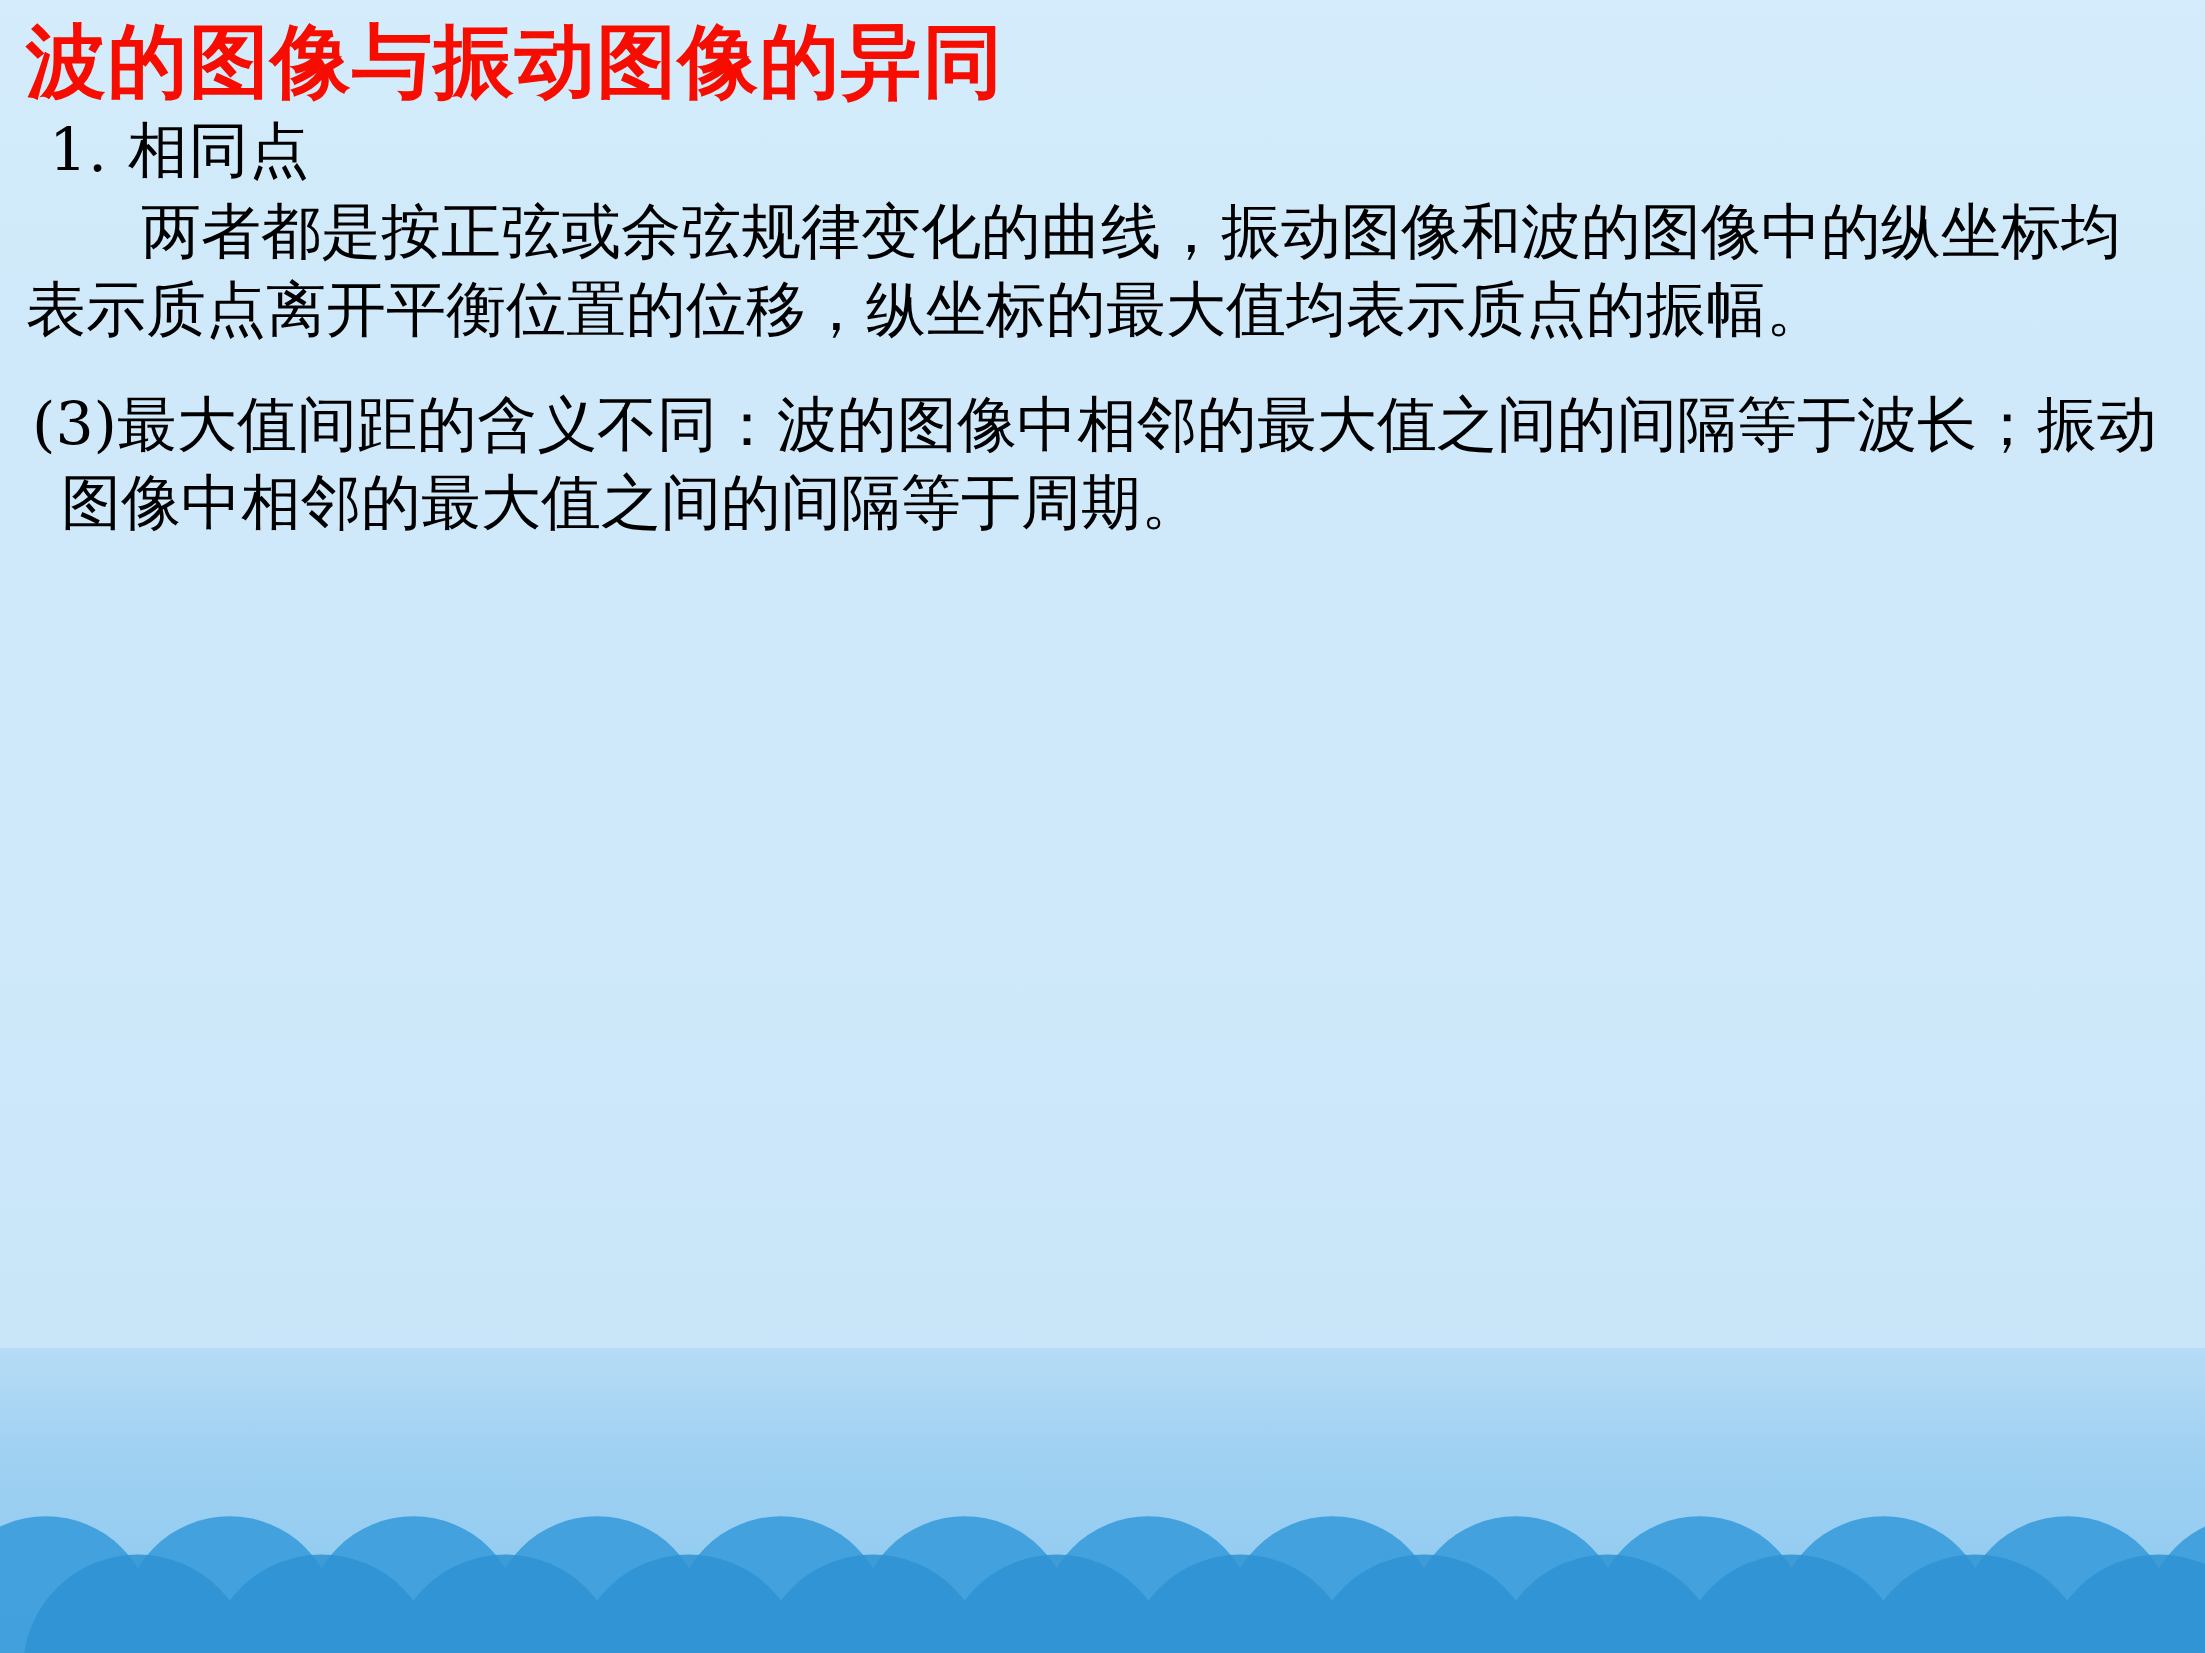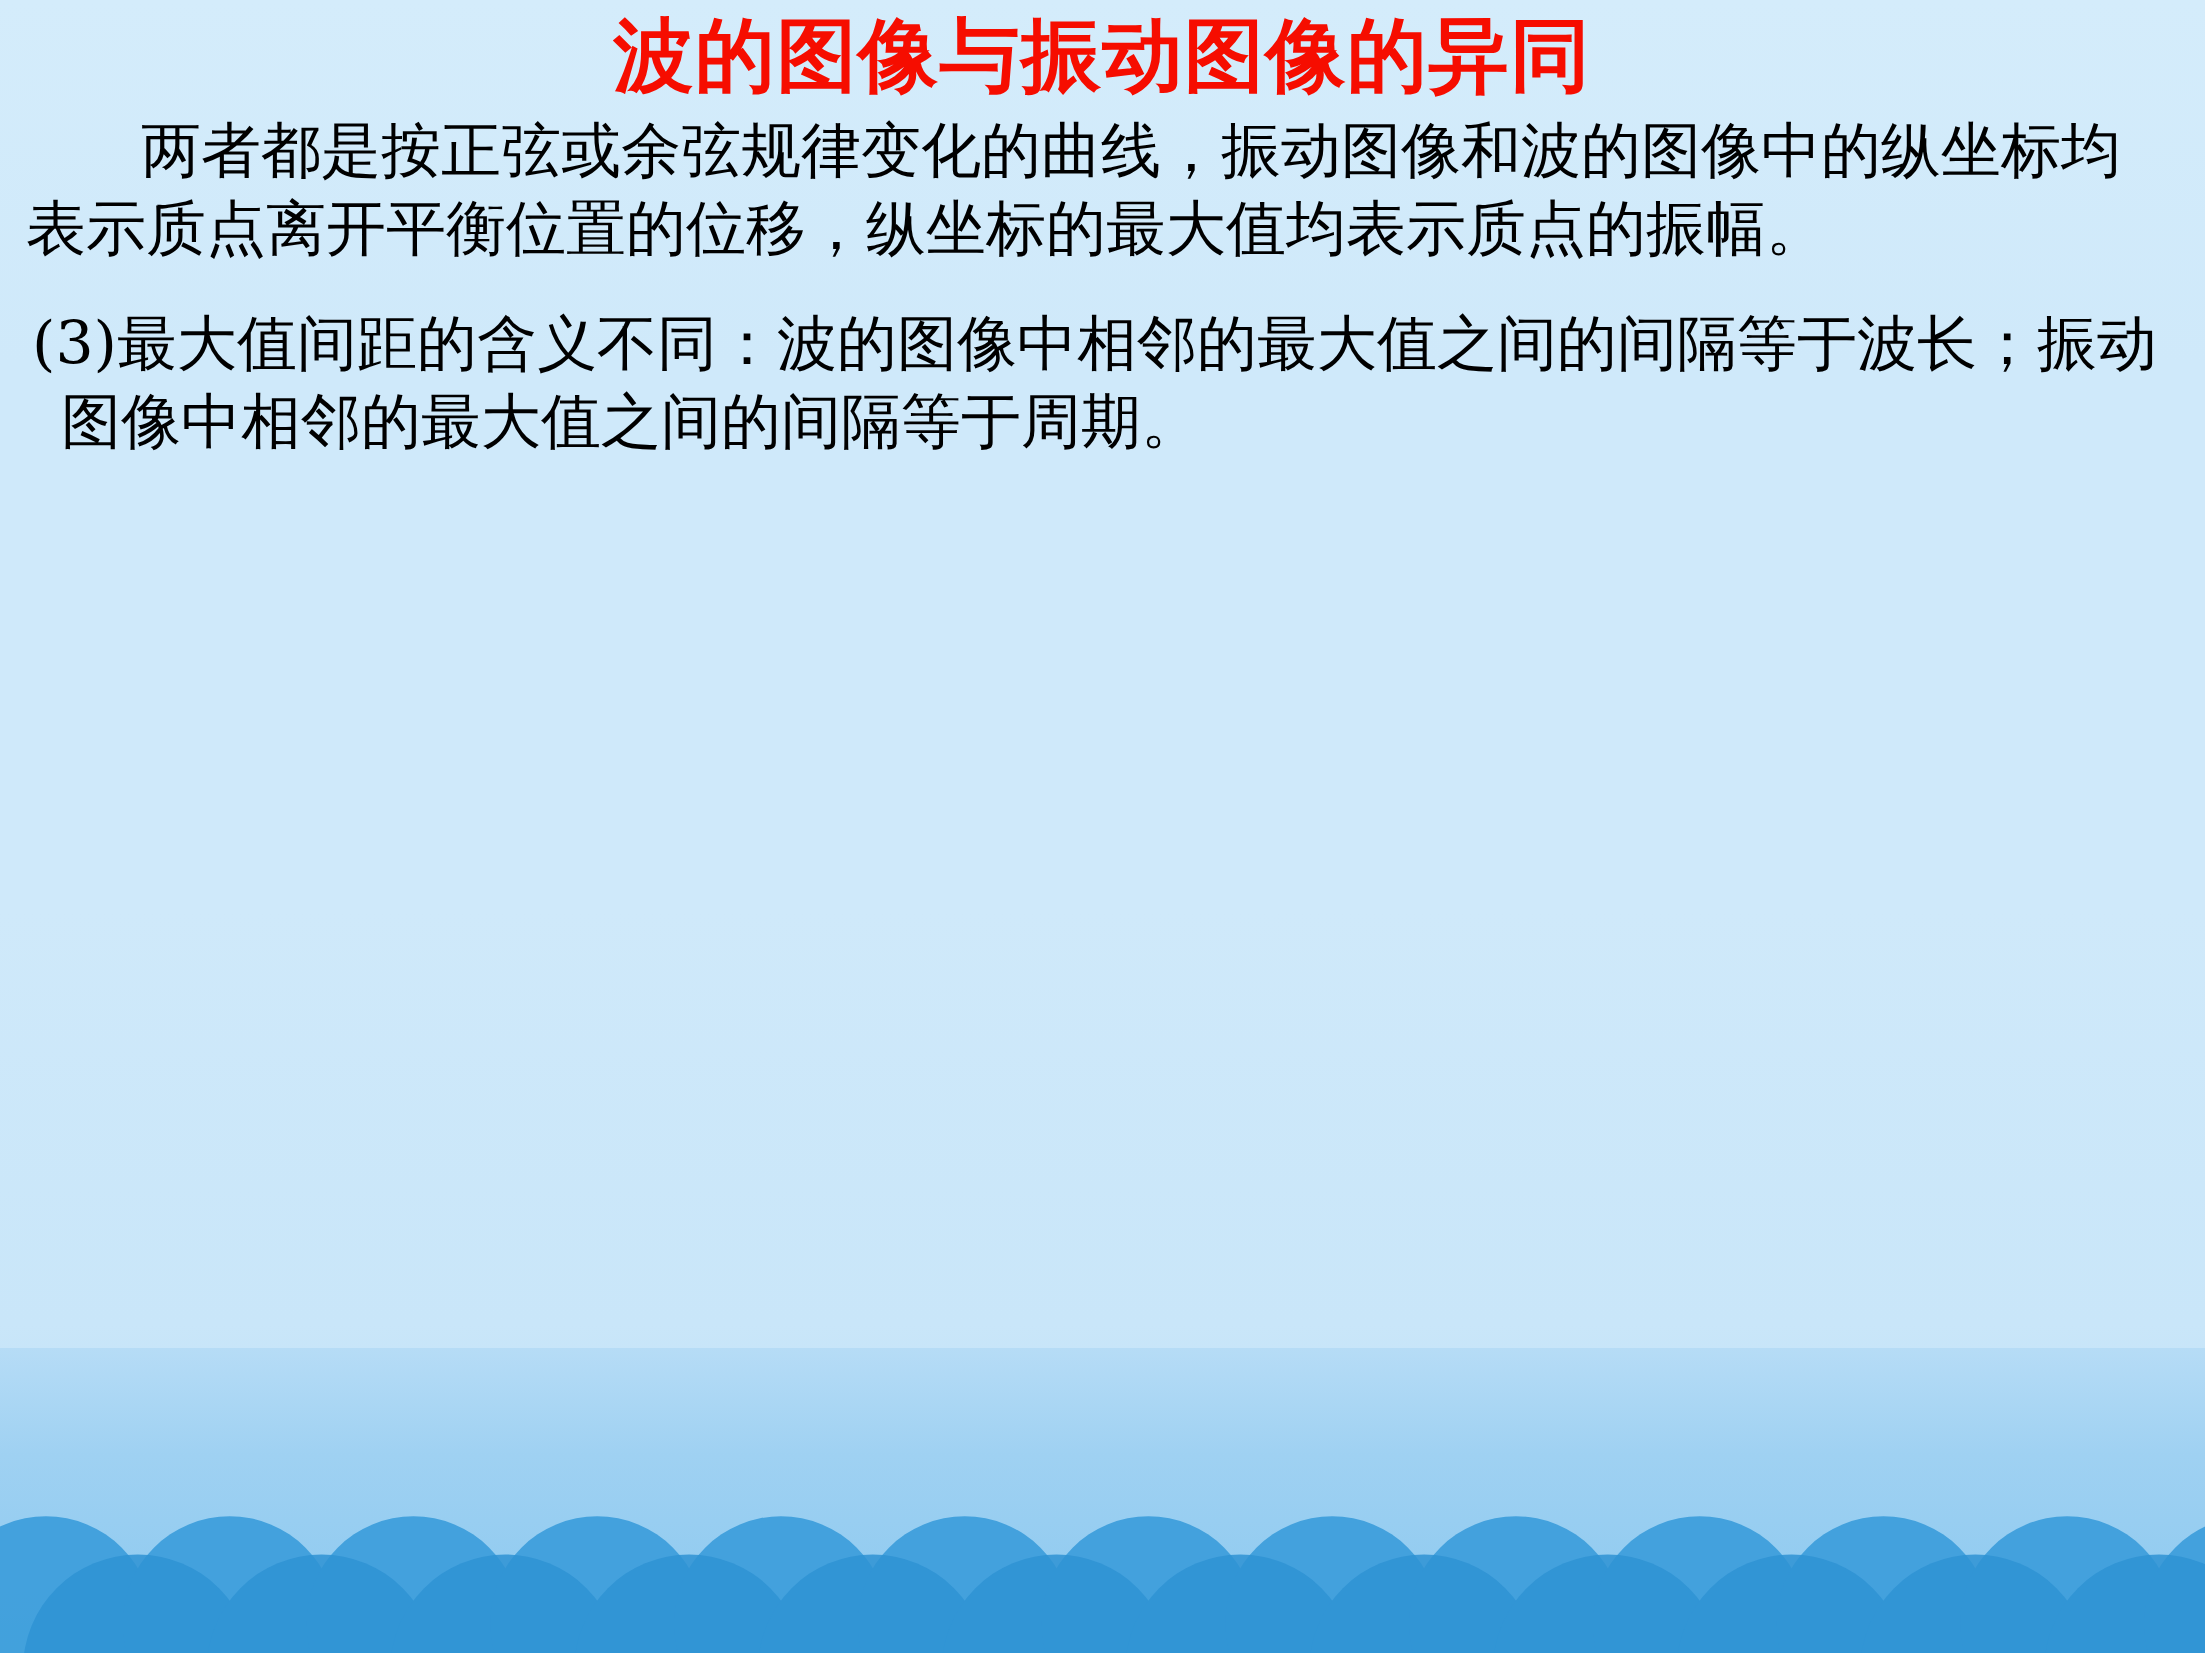"波的图像与振动图像的异同" .slide-title { font-family: Liberation Mono, monospace -> Liberation Sans, sans-serif; text-align: center -> none }
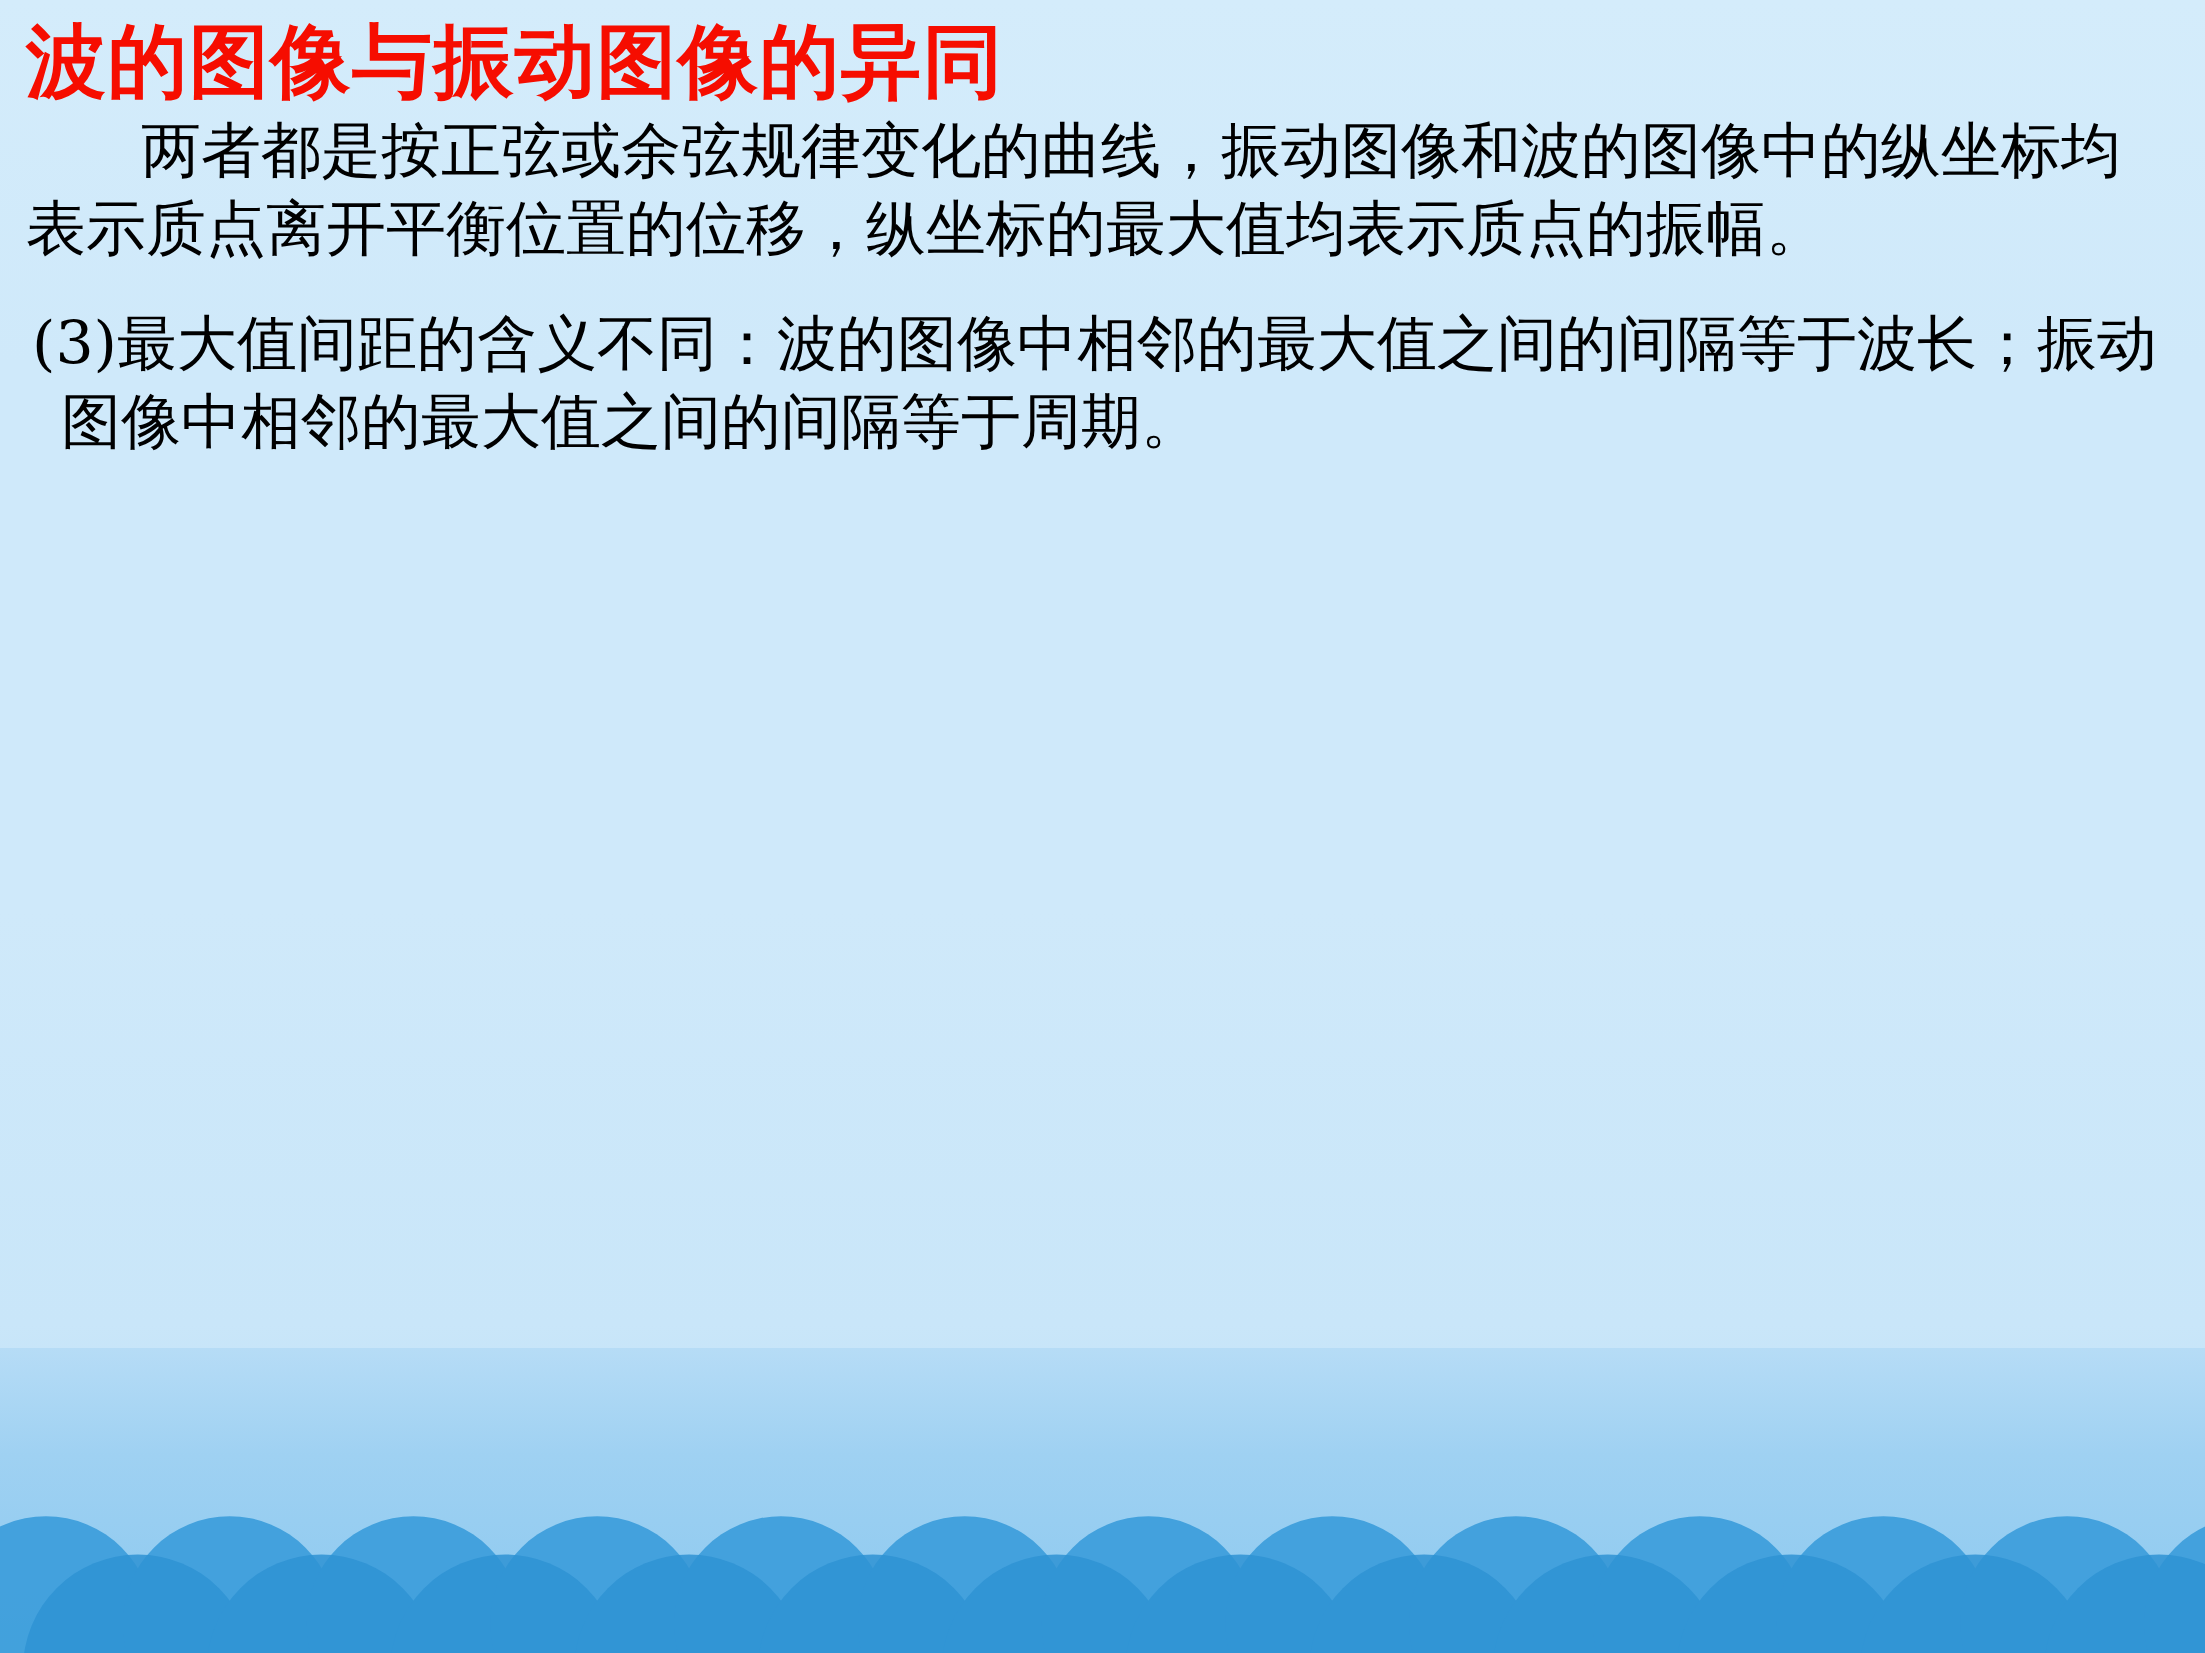"1. 相同点" div.heading { html: none -> <div>1. 相同点</div> }
